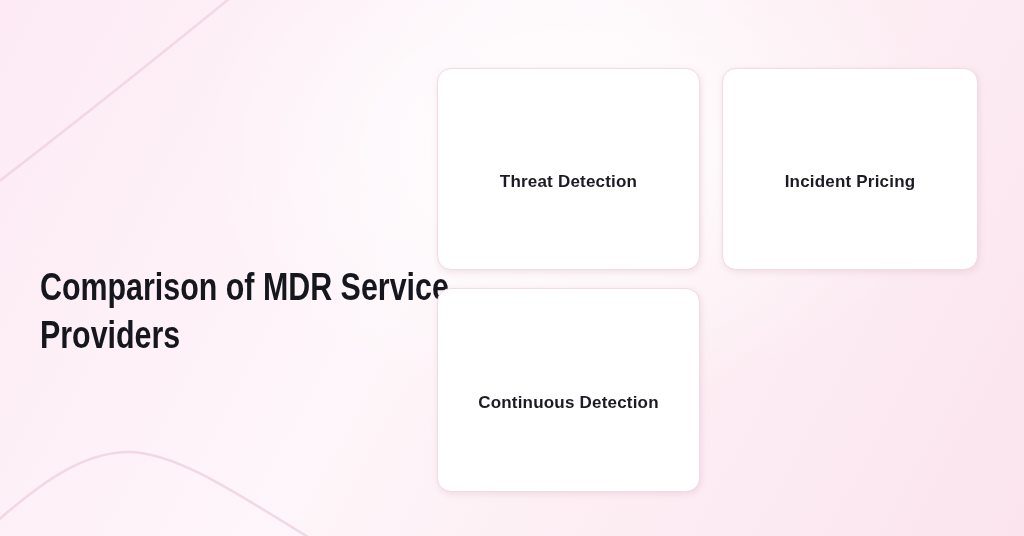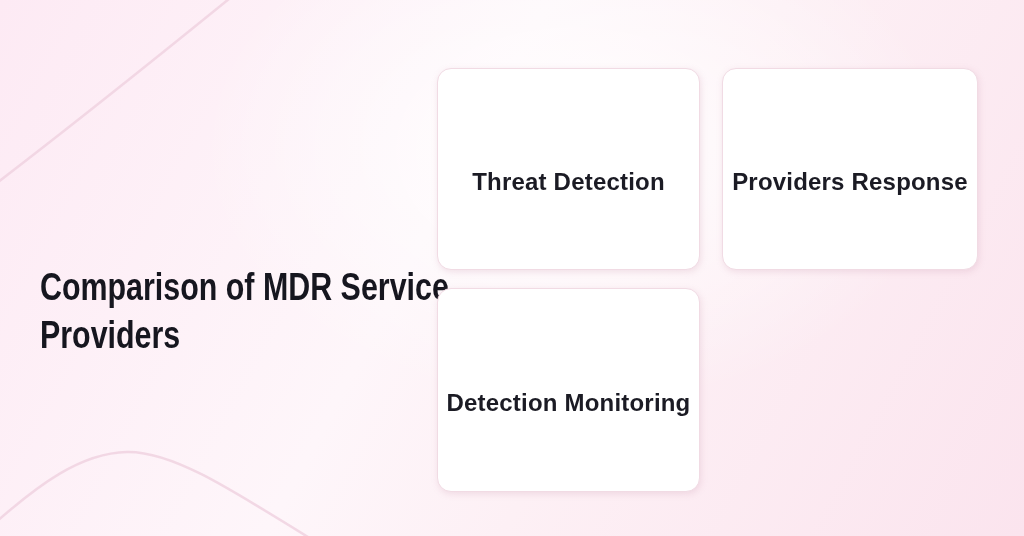"Threat Detection" .card-label { font-size: 24px -> 17px }
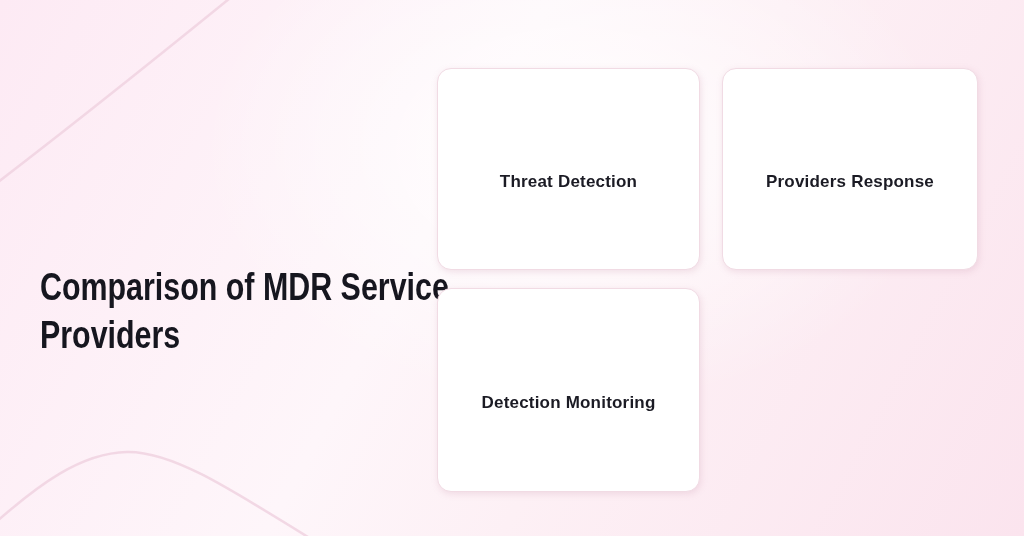"Providers Response" span.card-label { text: Providers Response -> Incident Pricing }
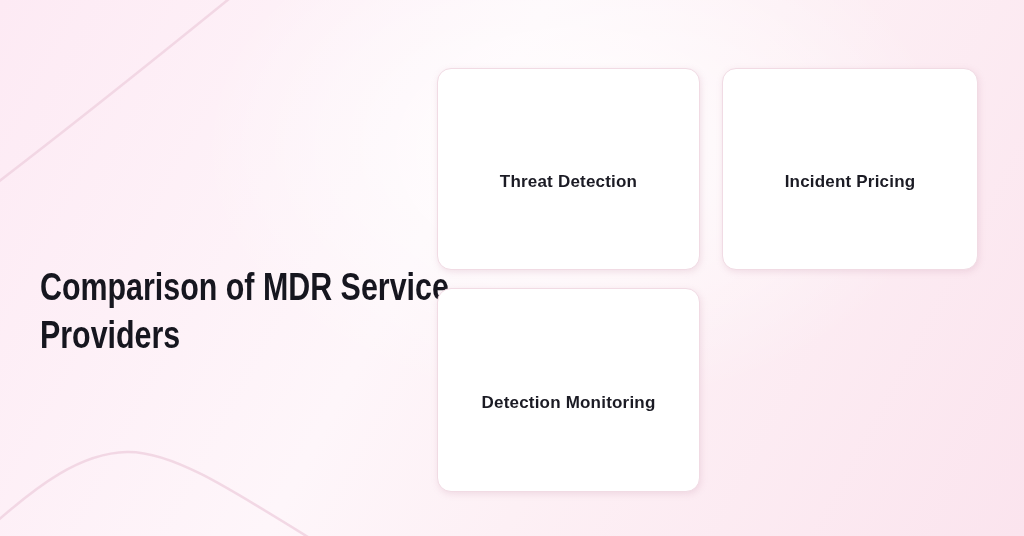"Detection Monitoring" span.card-label { text: Detection Monitoring -> Continuous Detection }
